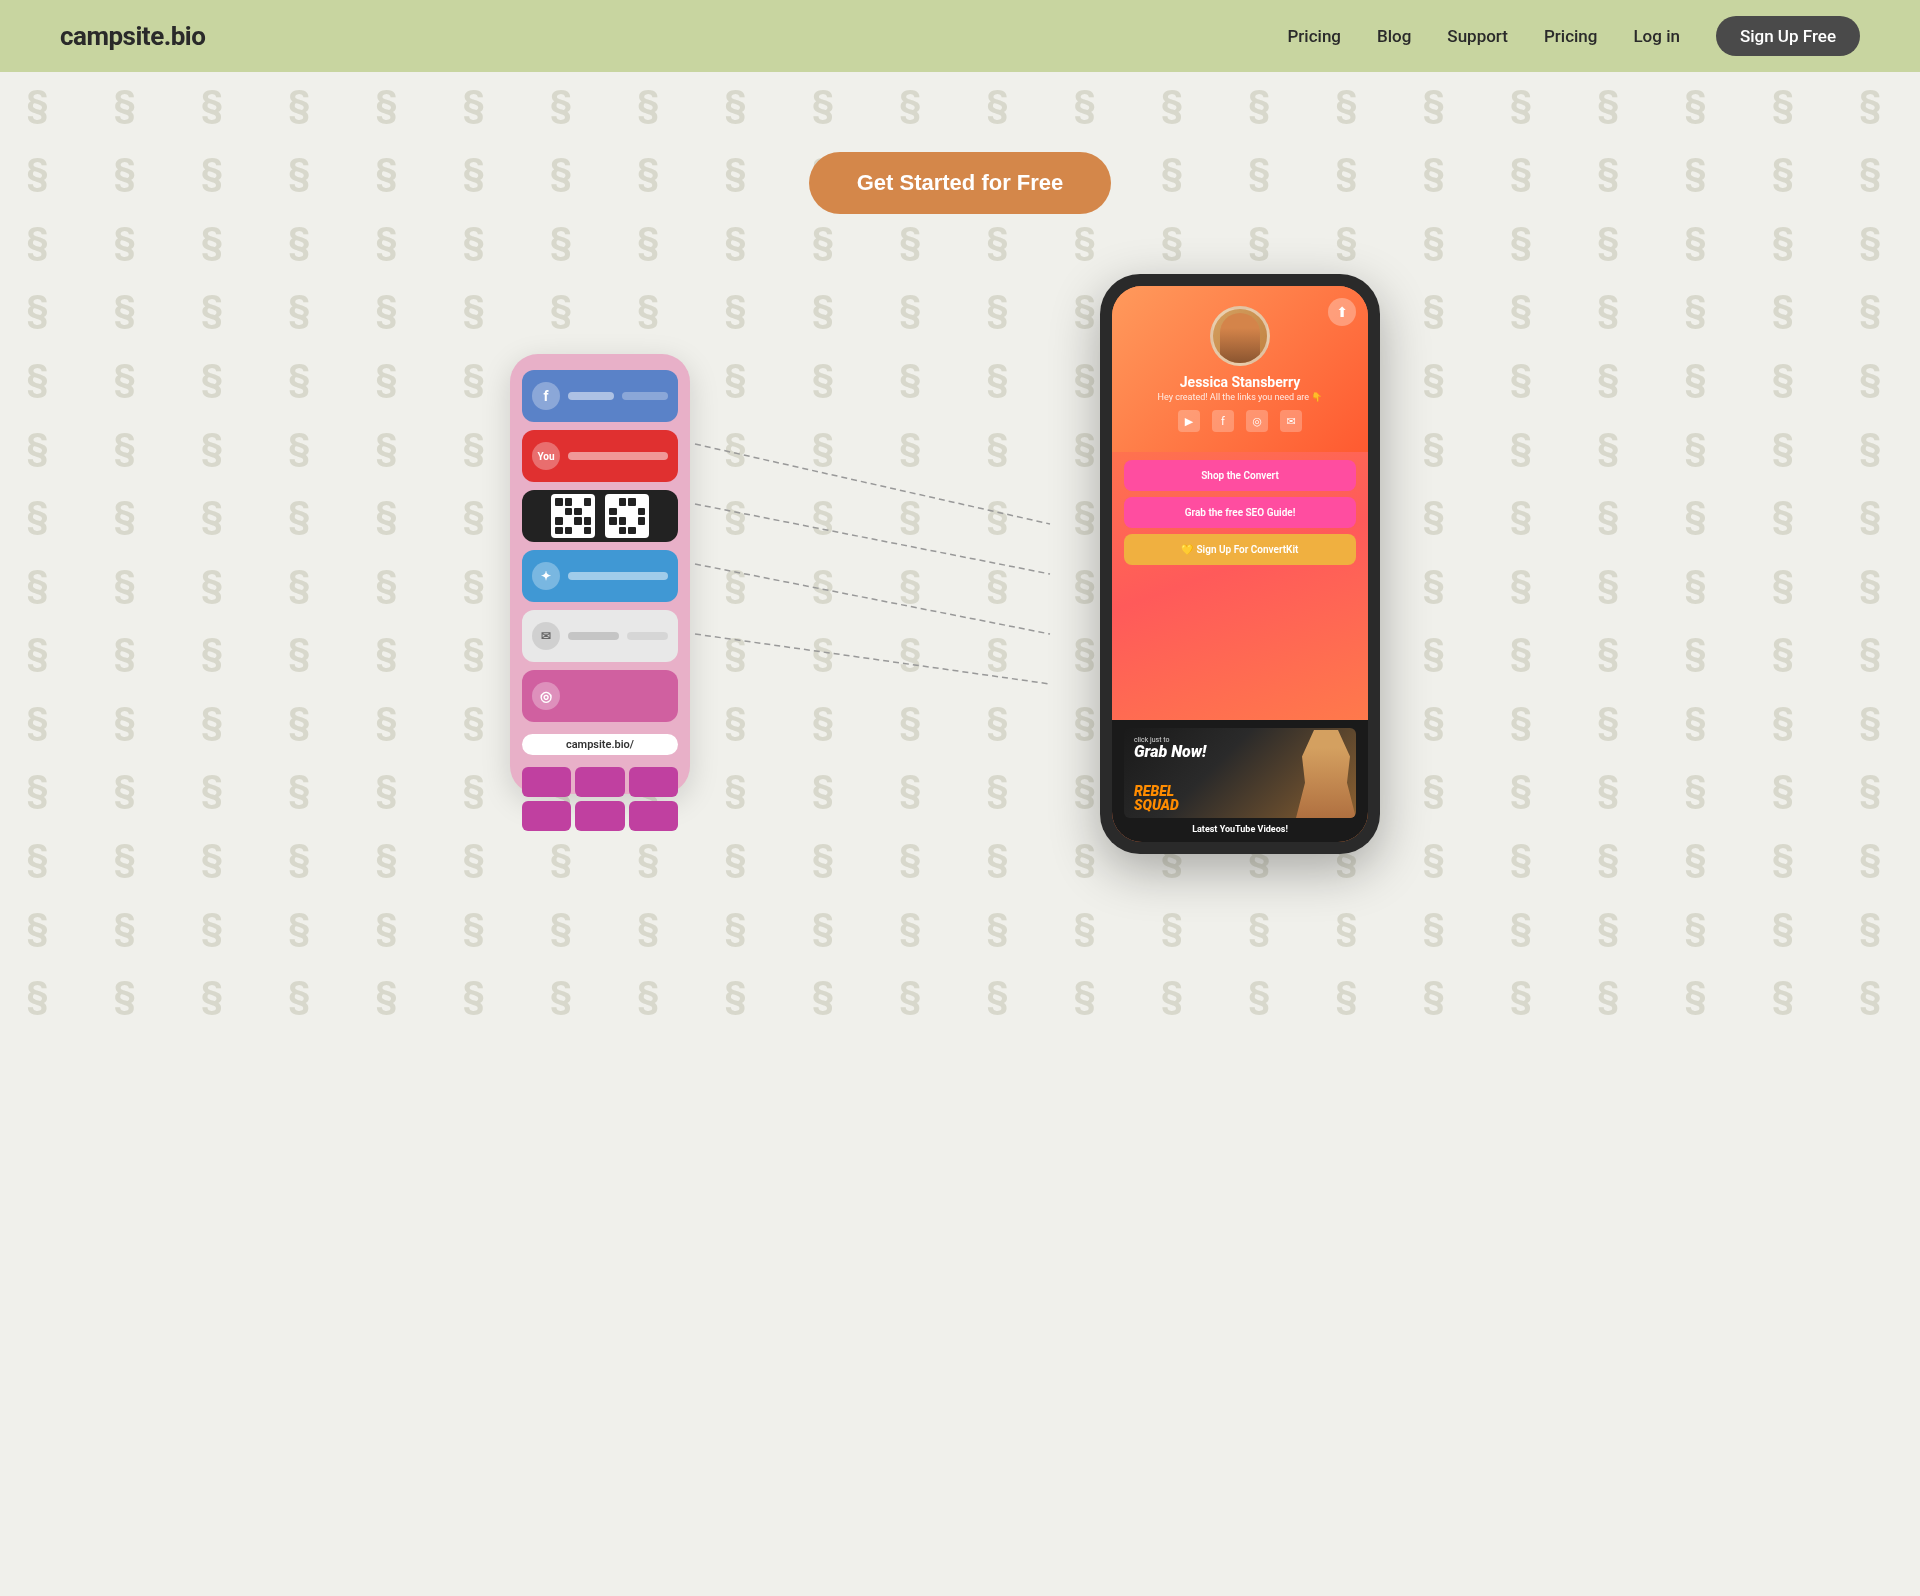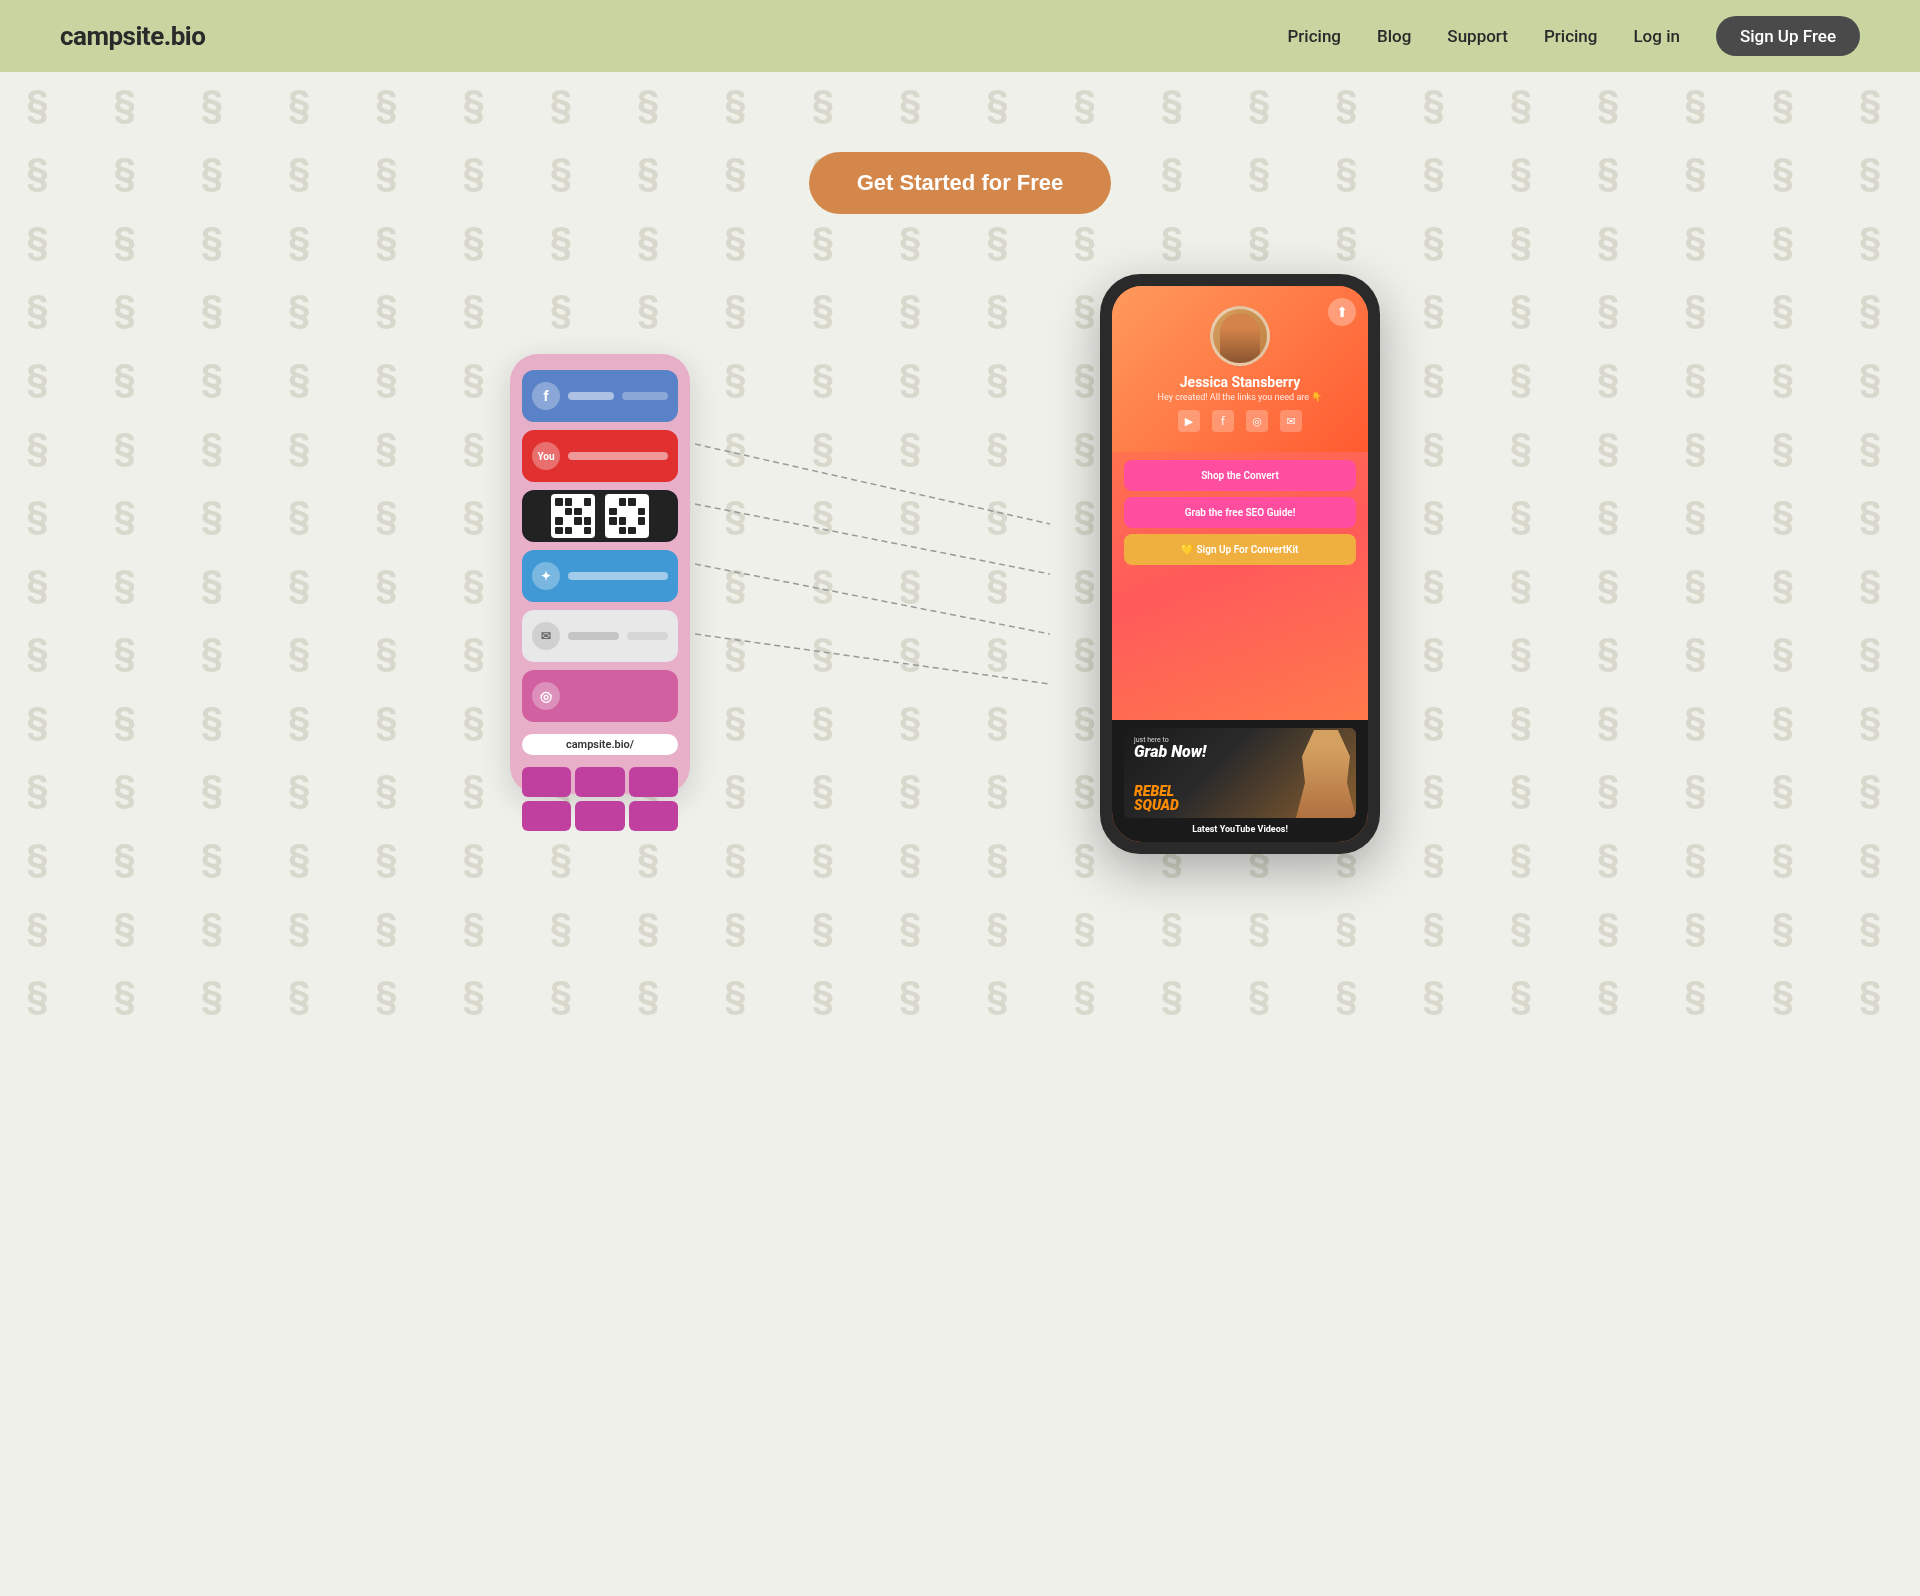"just here to" div.rp-join-small { text: just here -> click just }
